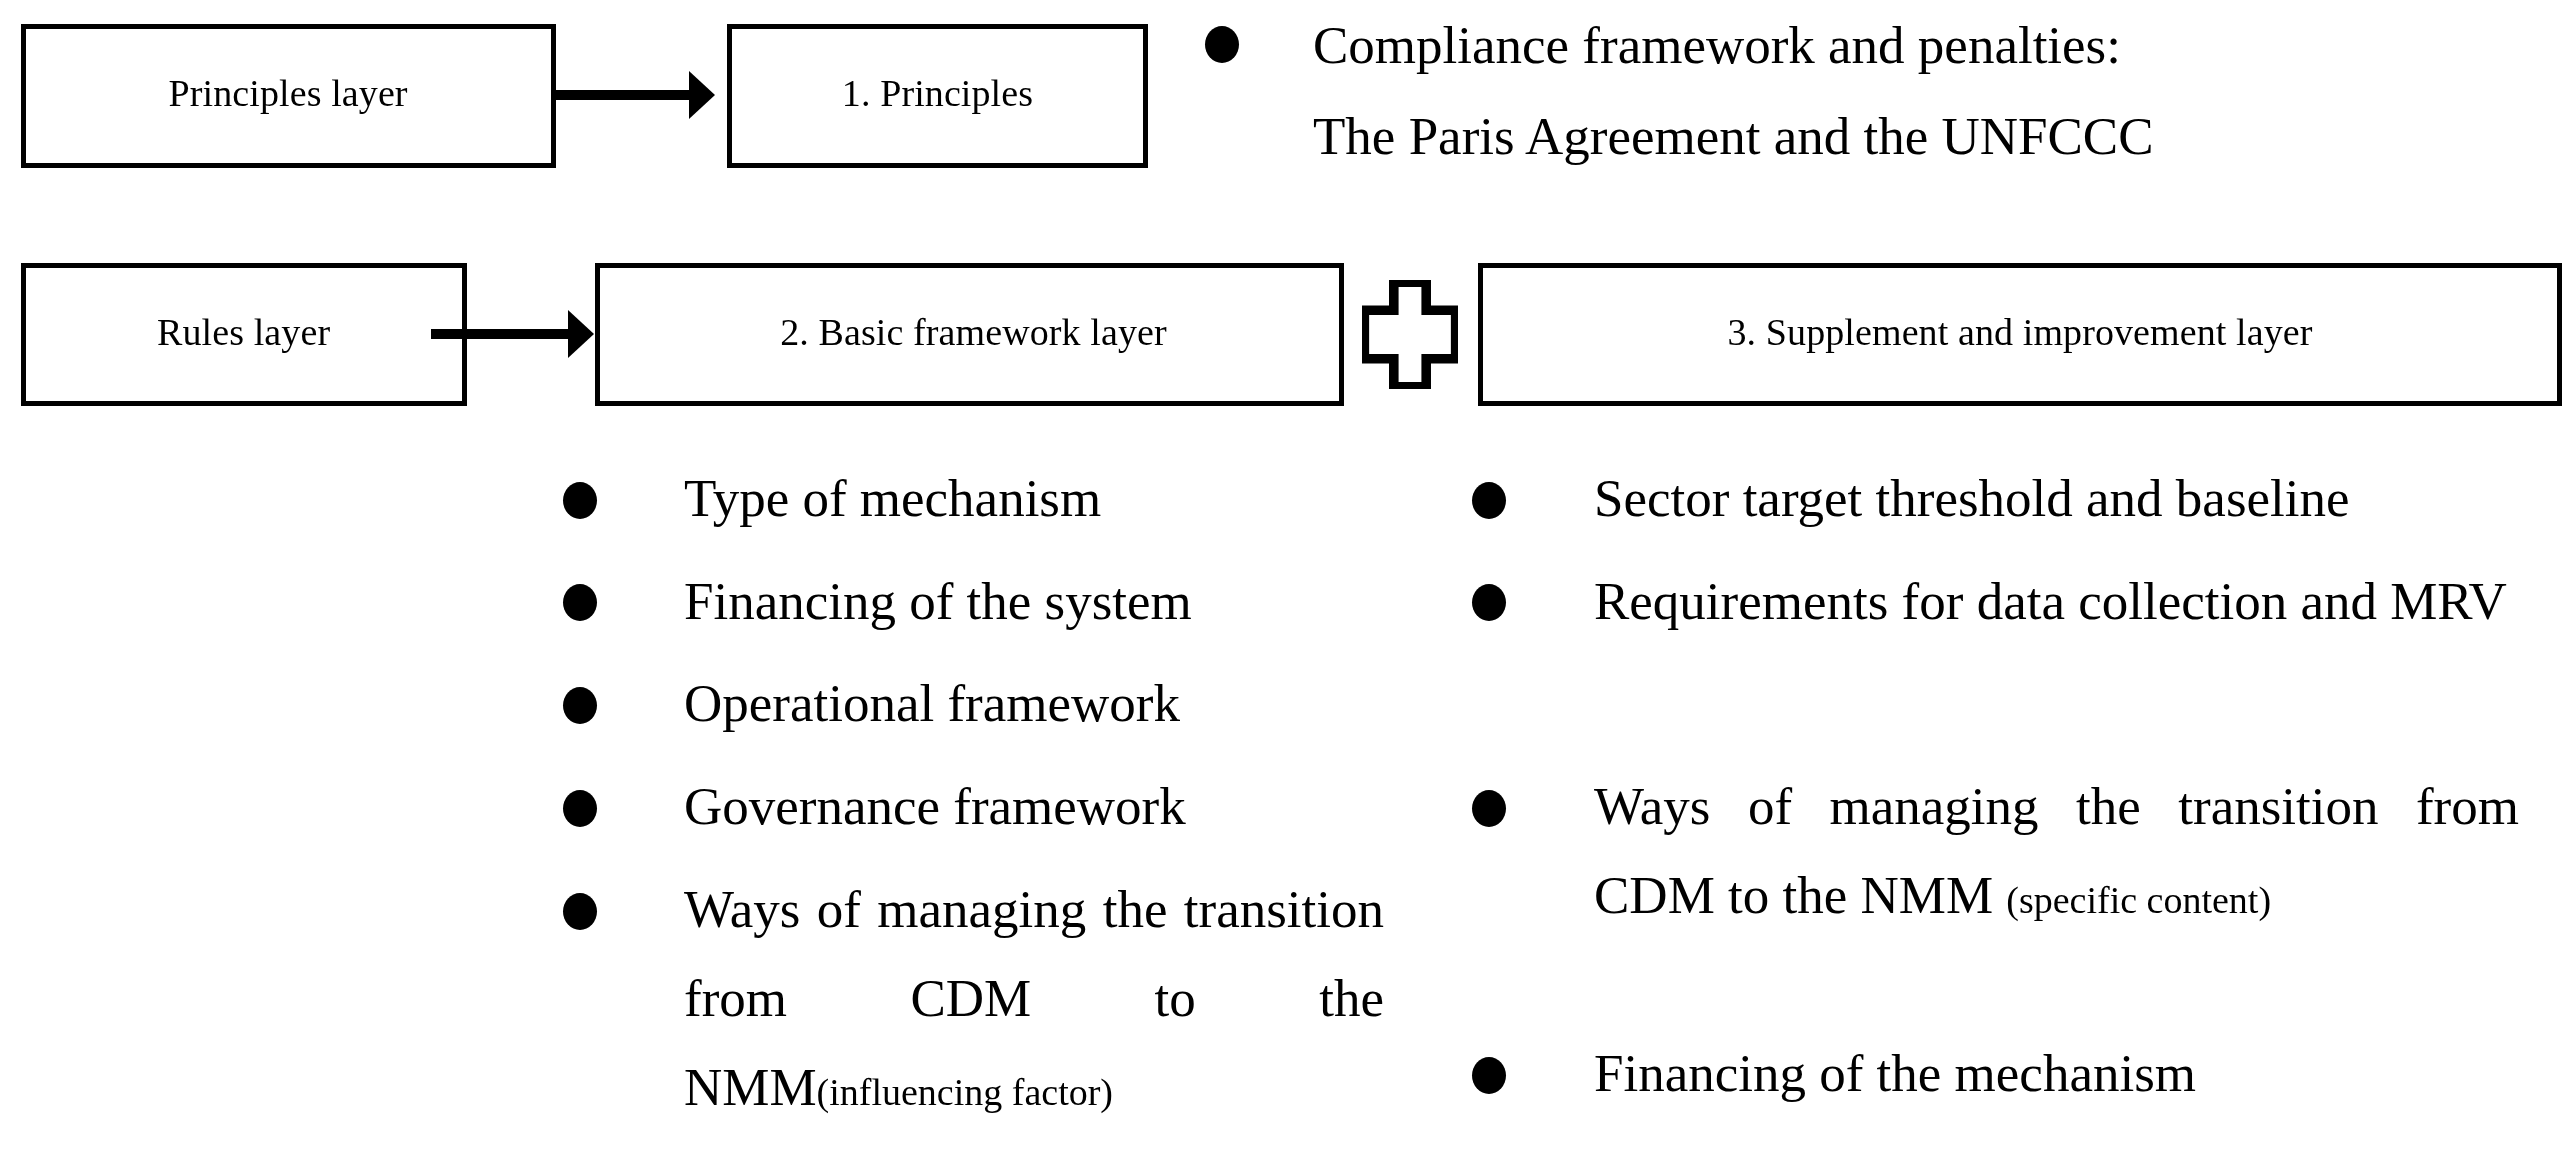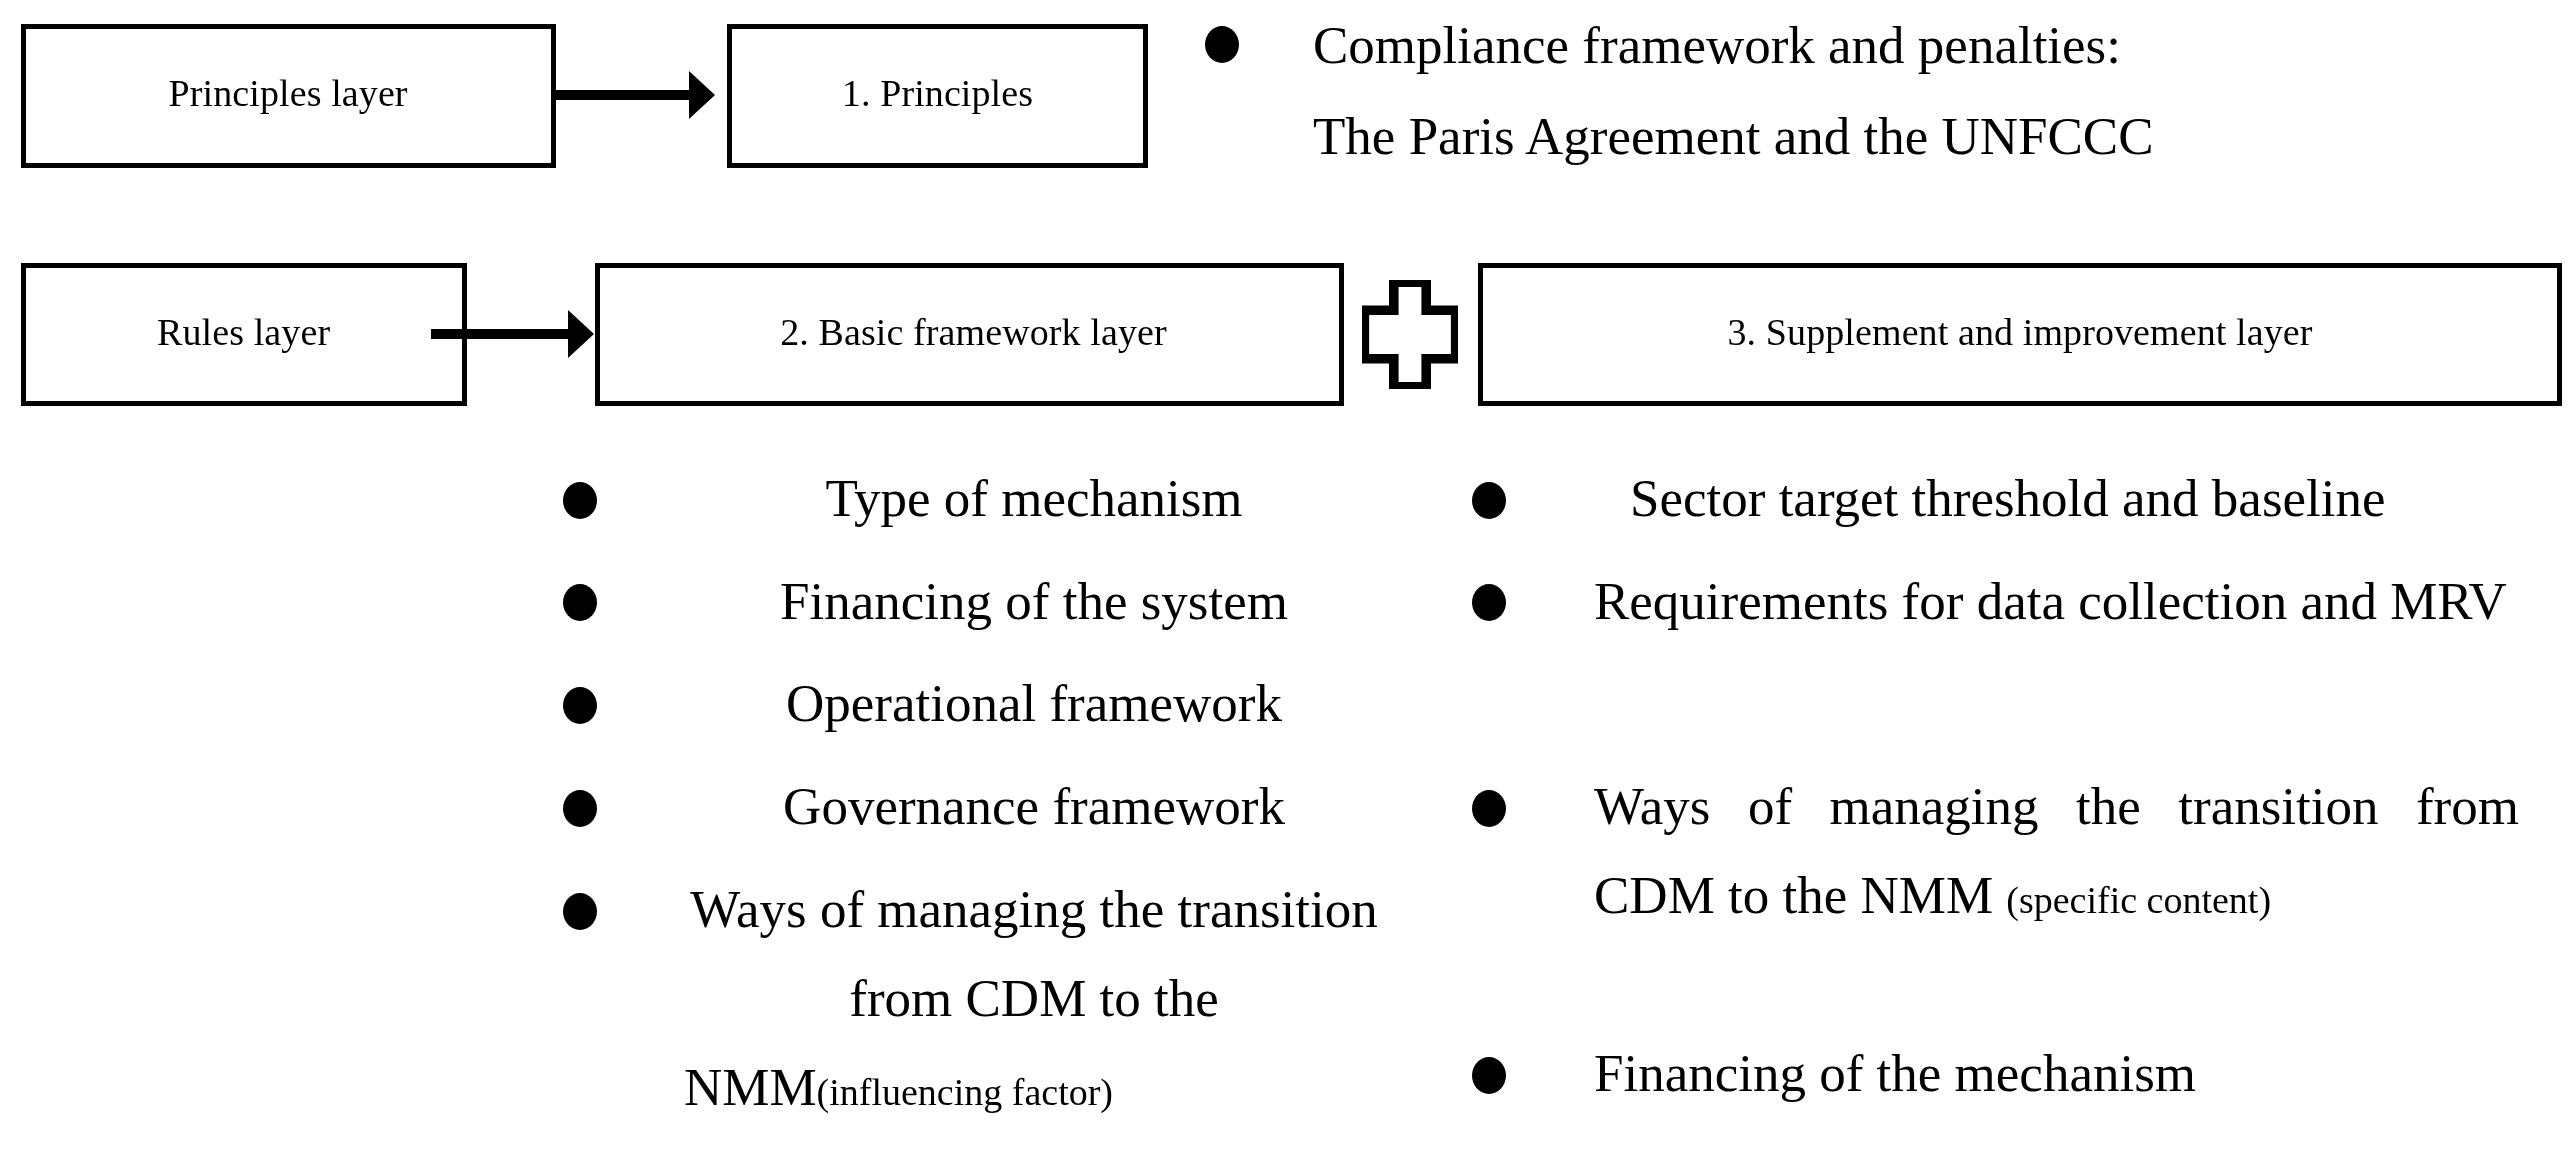"Type of mechanism" .col-left .bullet-text { text-align: center -> none }
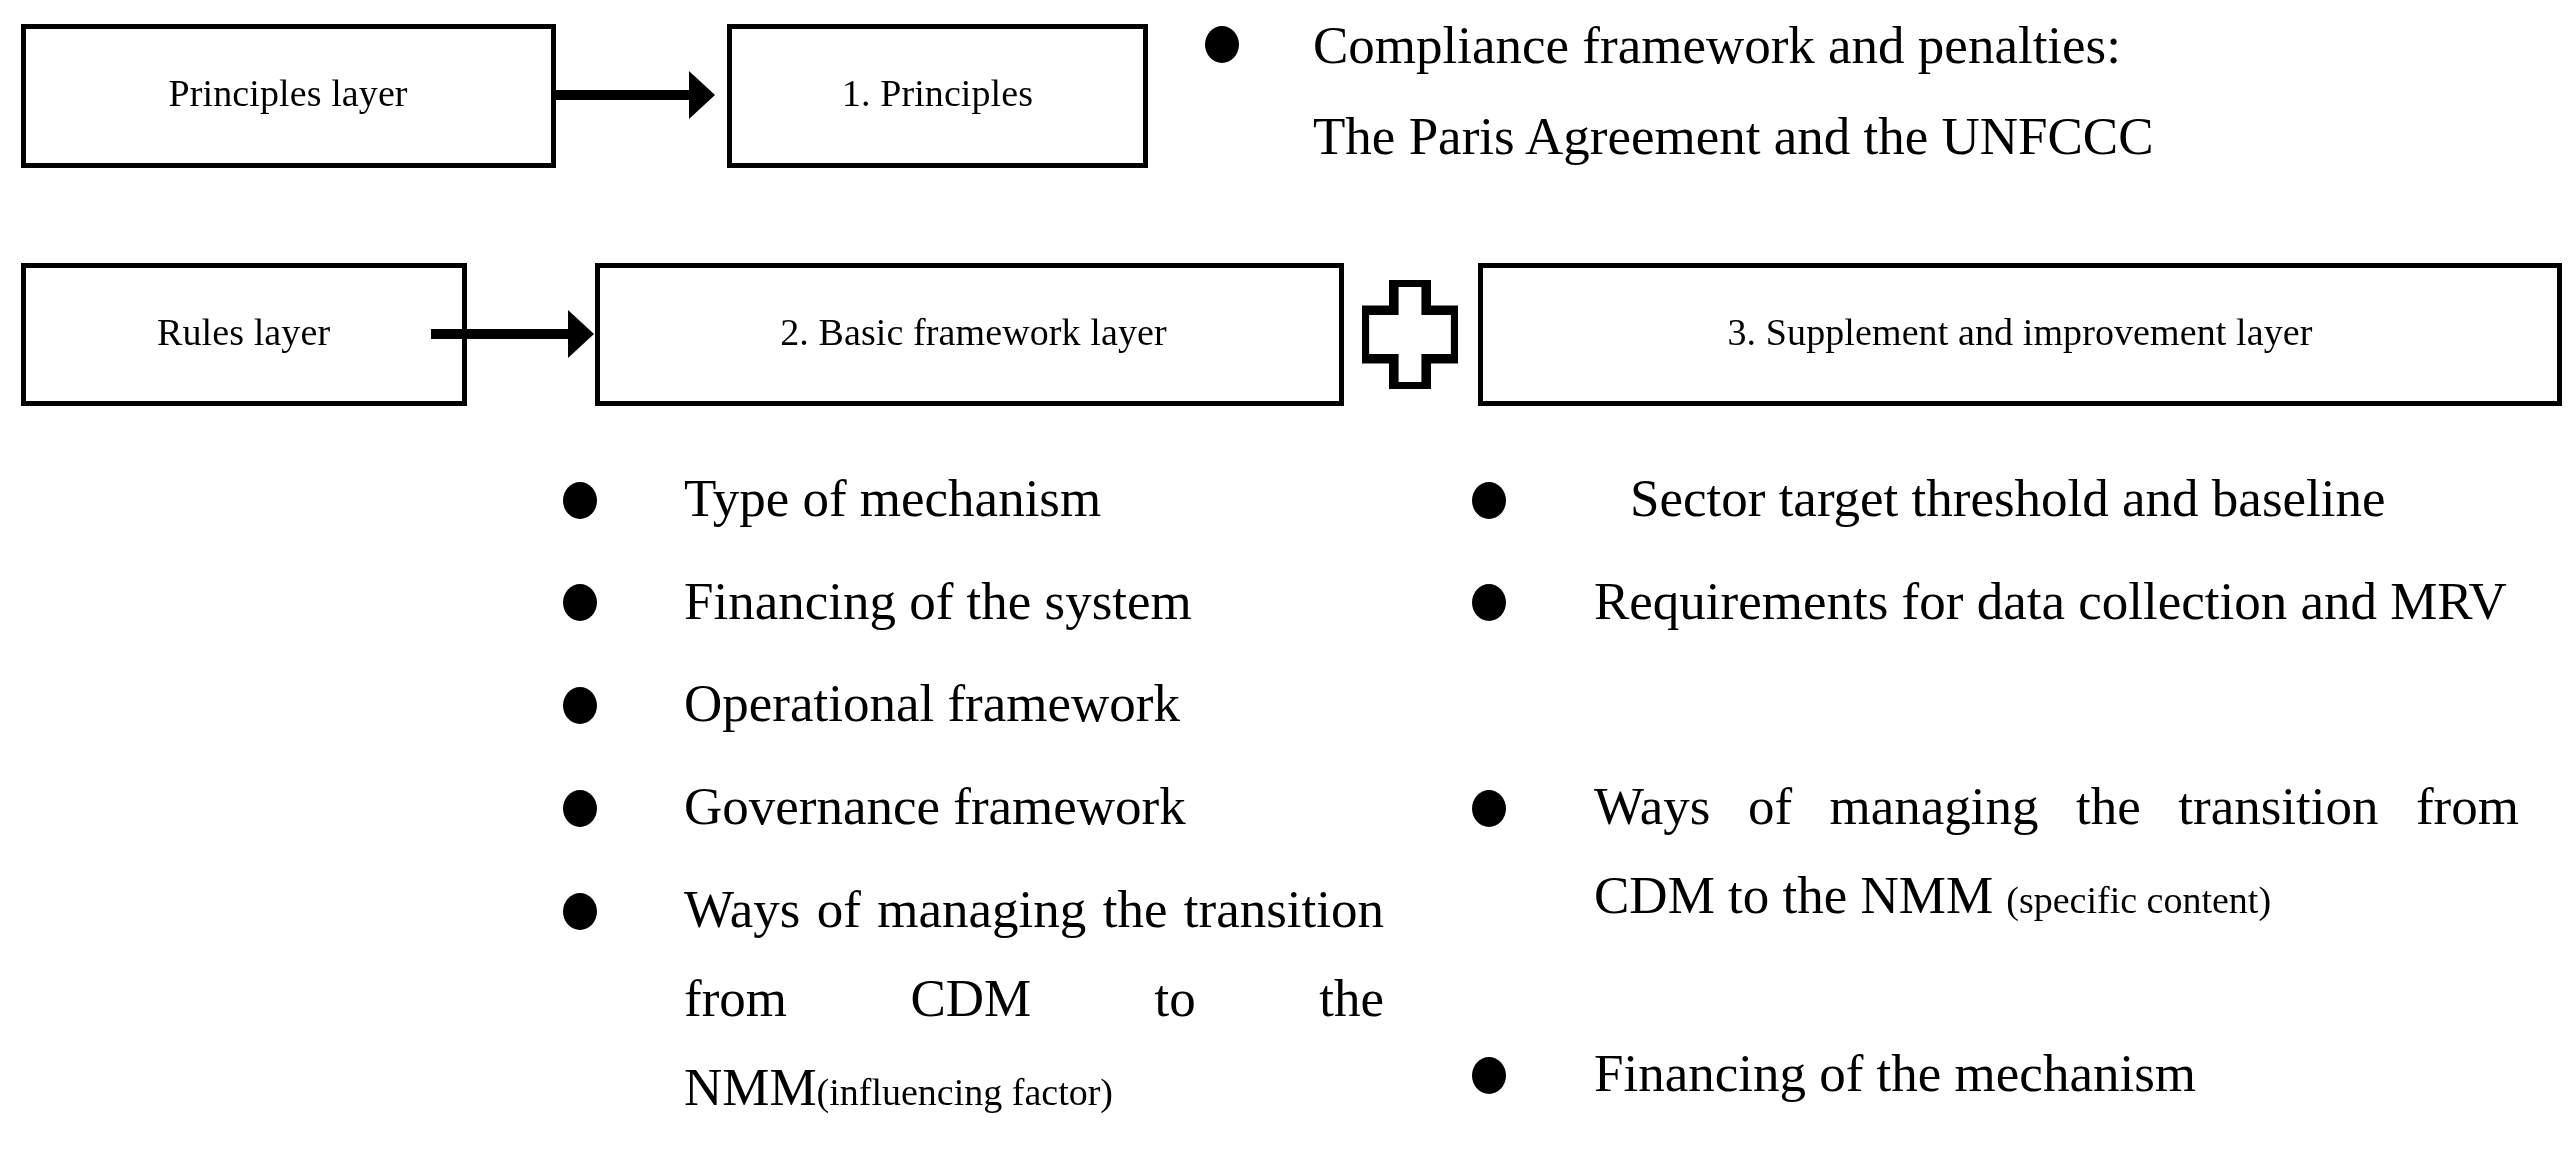"Sector target threshold and baseline" div.bullet-text { margin-left: 36px -> none }
